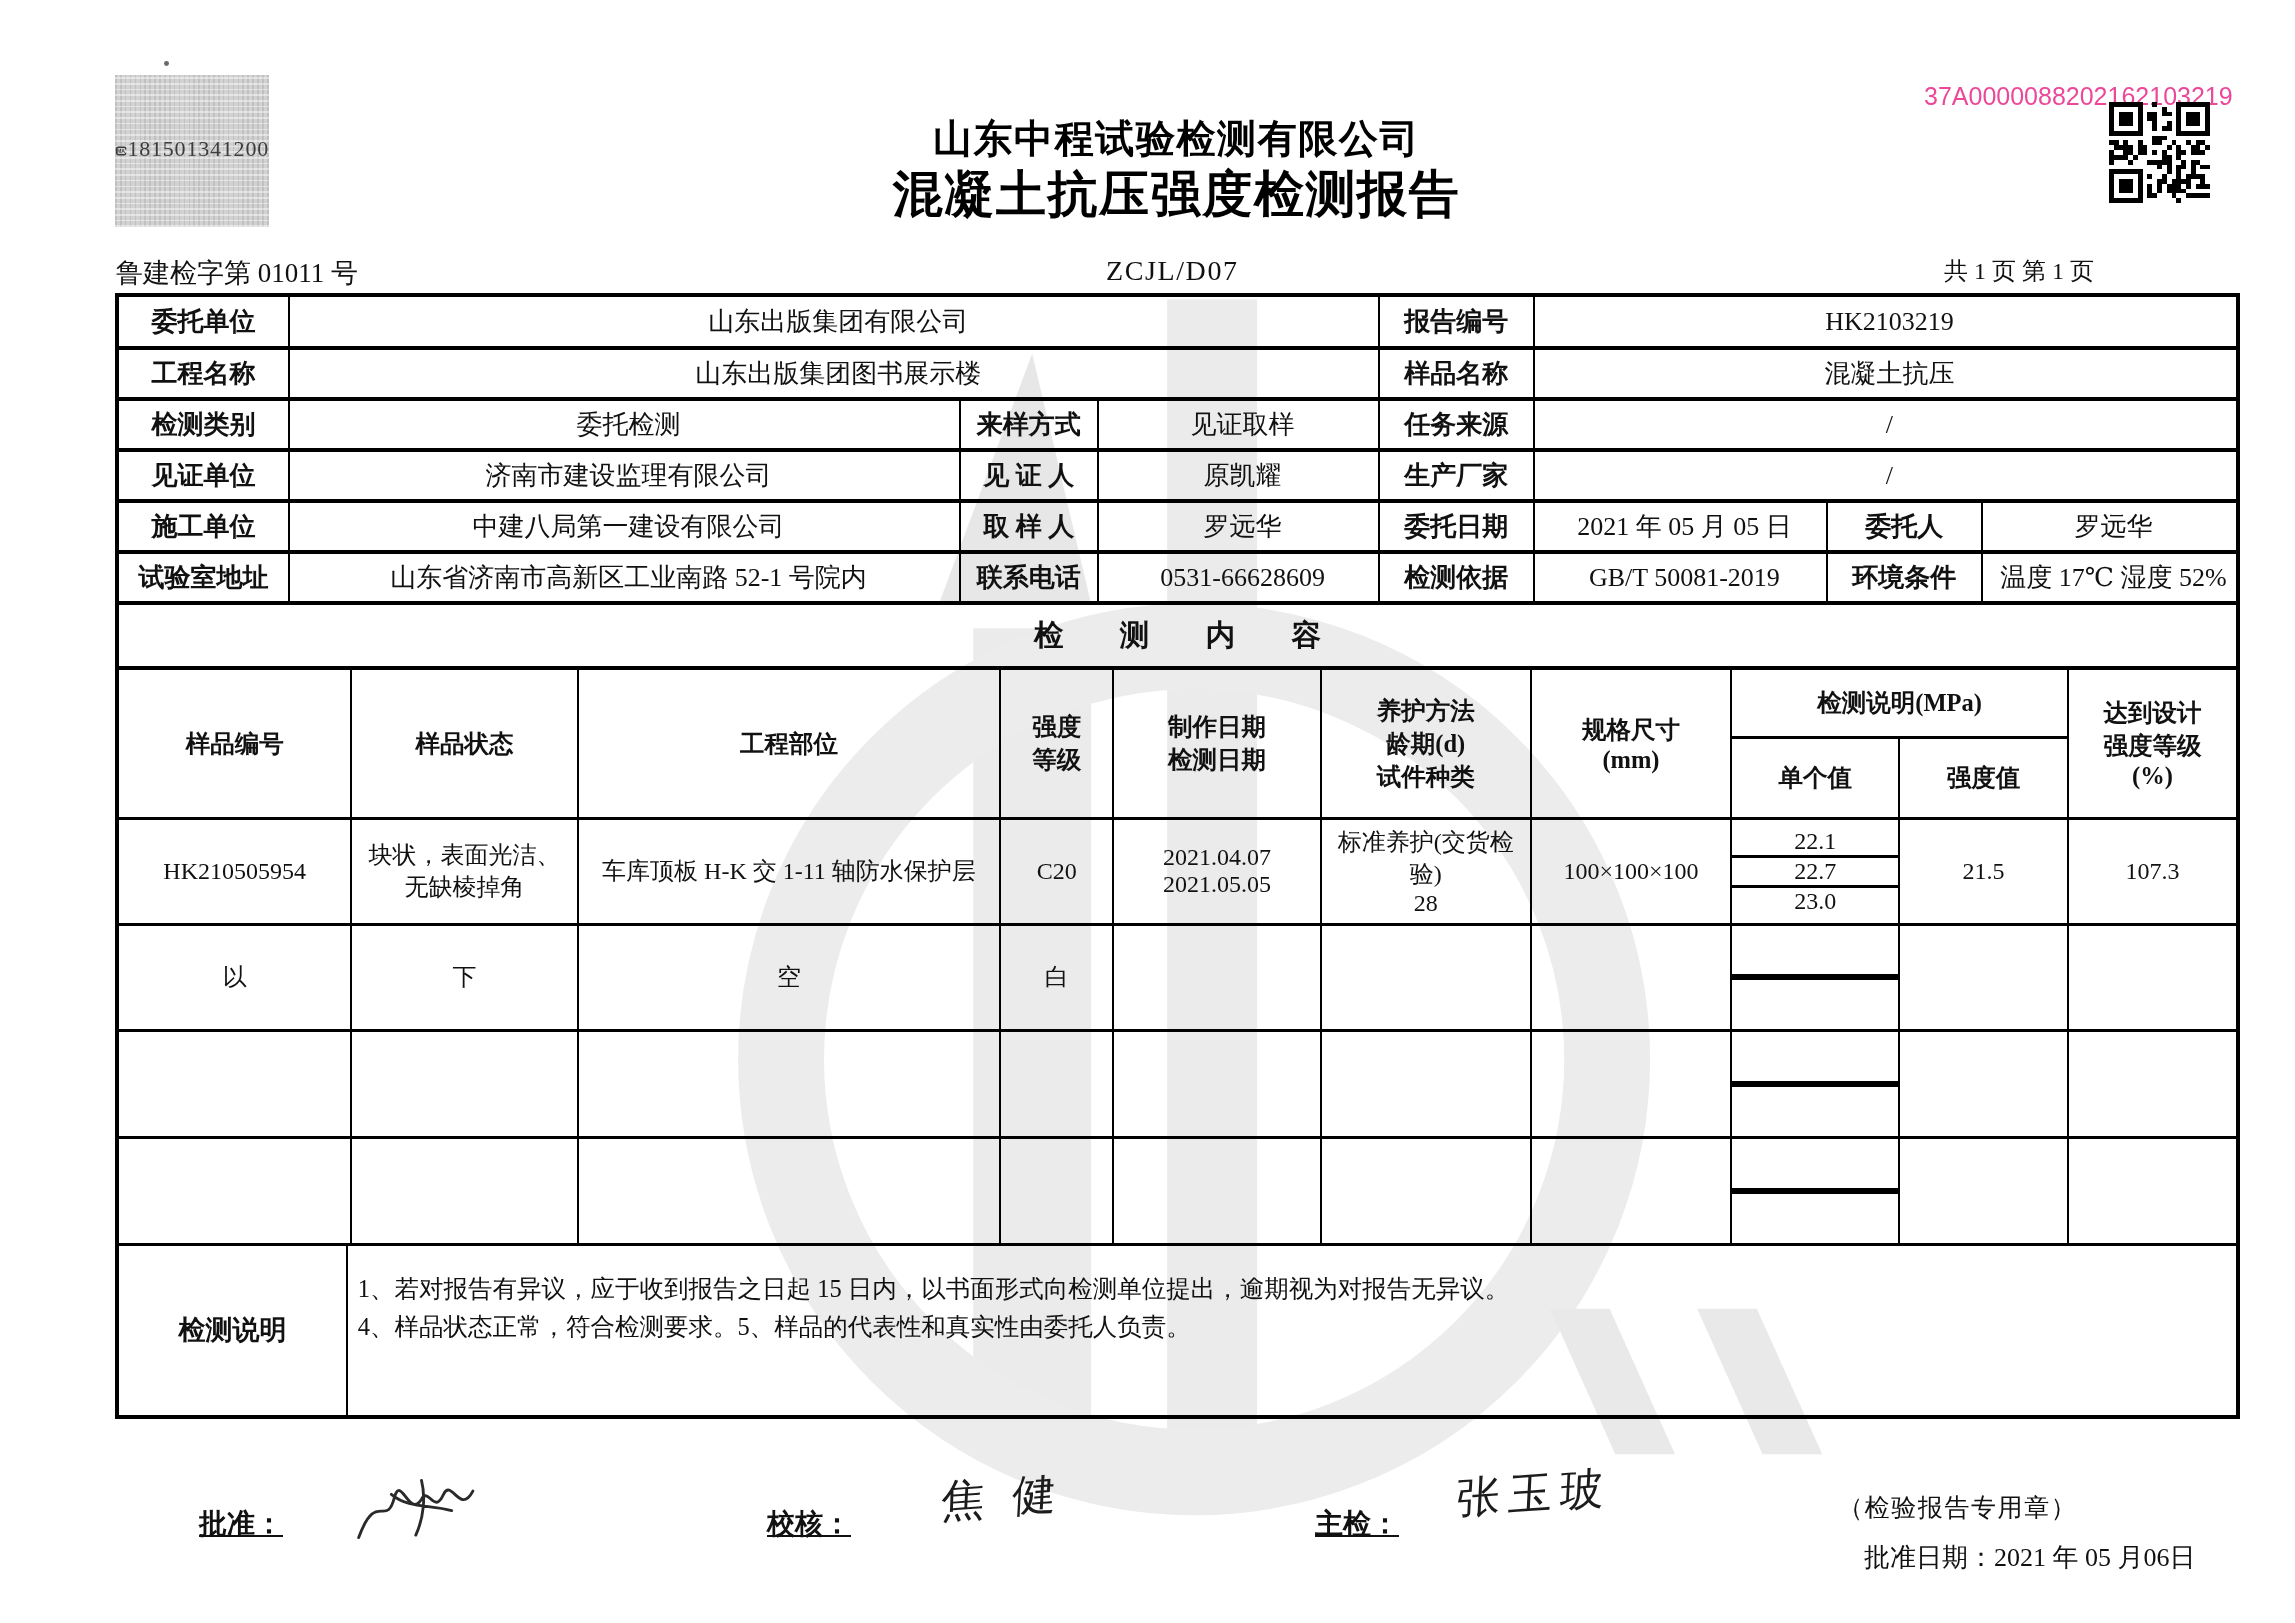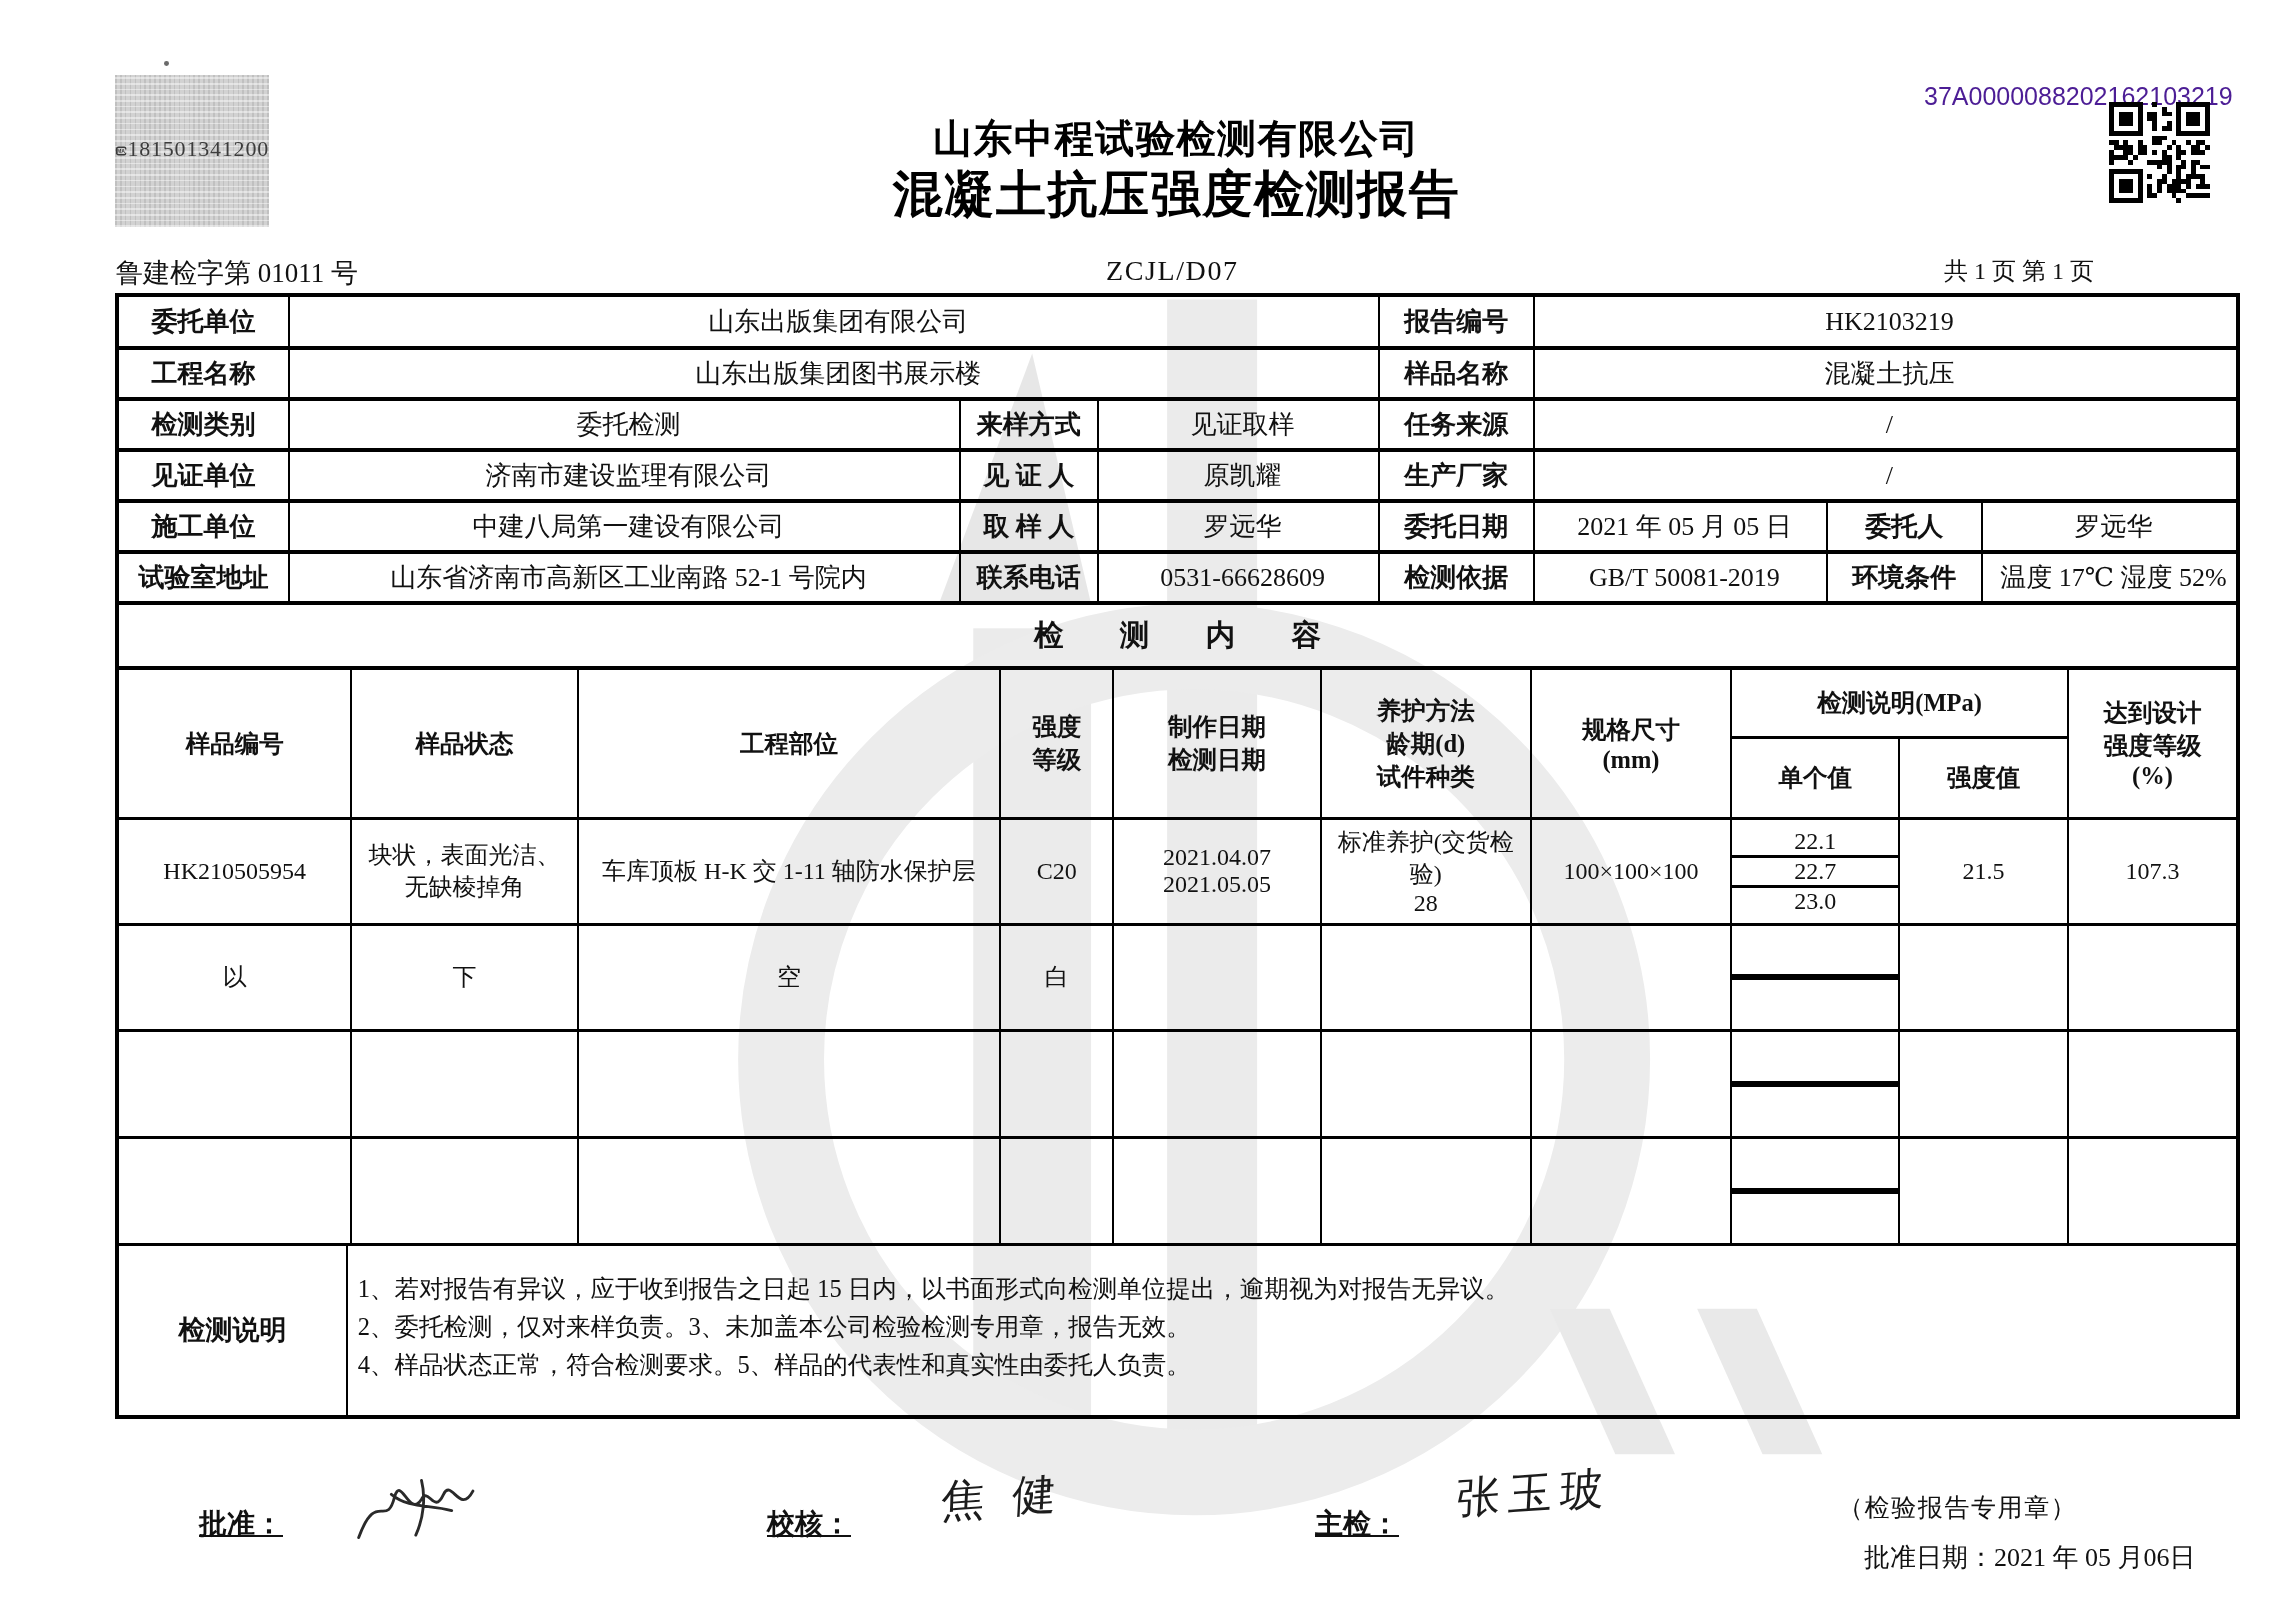"37A0000088202162103219" .serial { color: #4c1d95 -> #ec4899 }
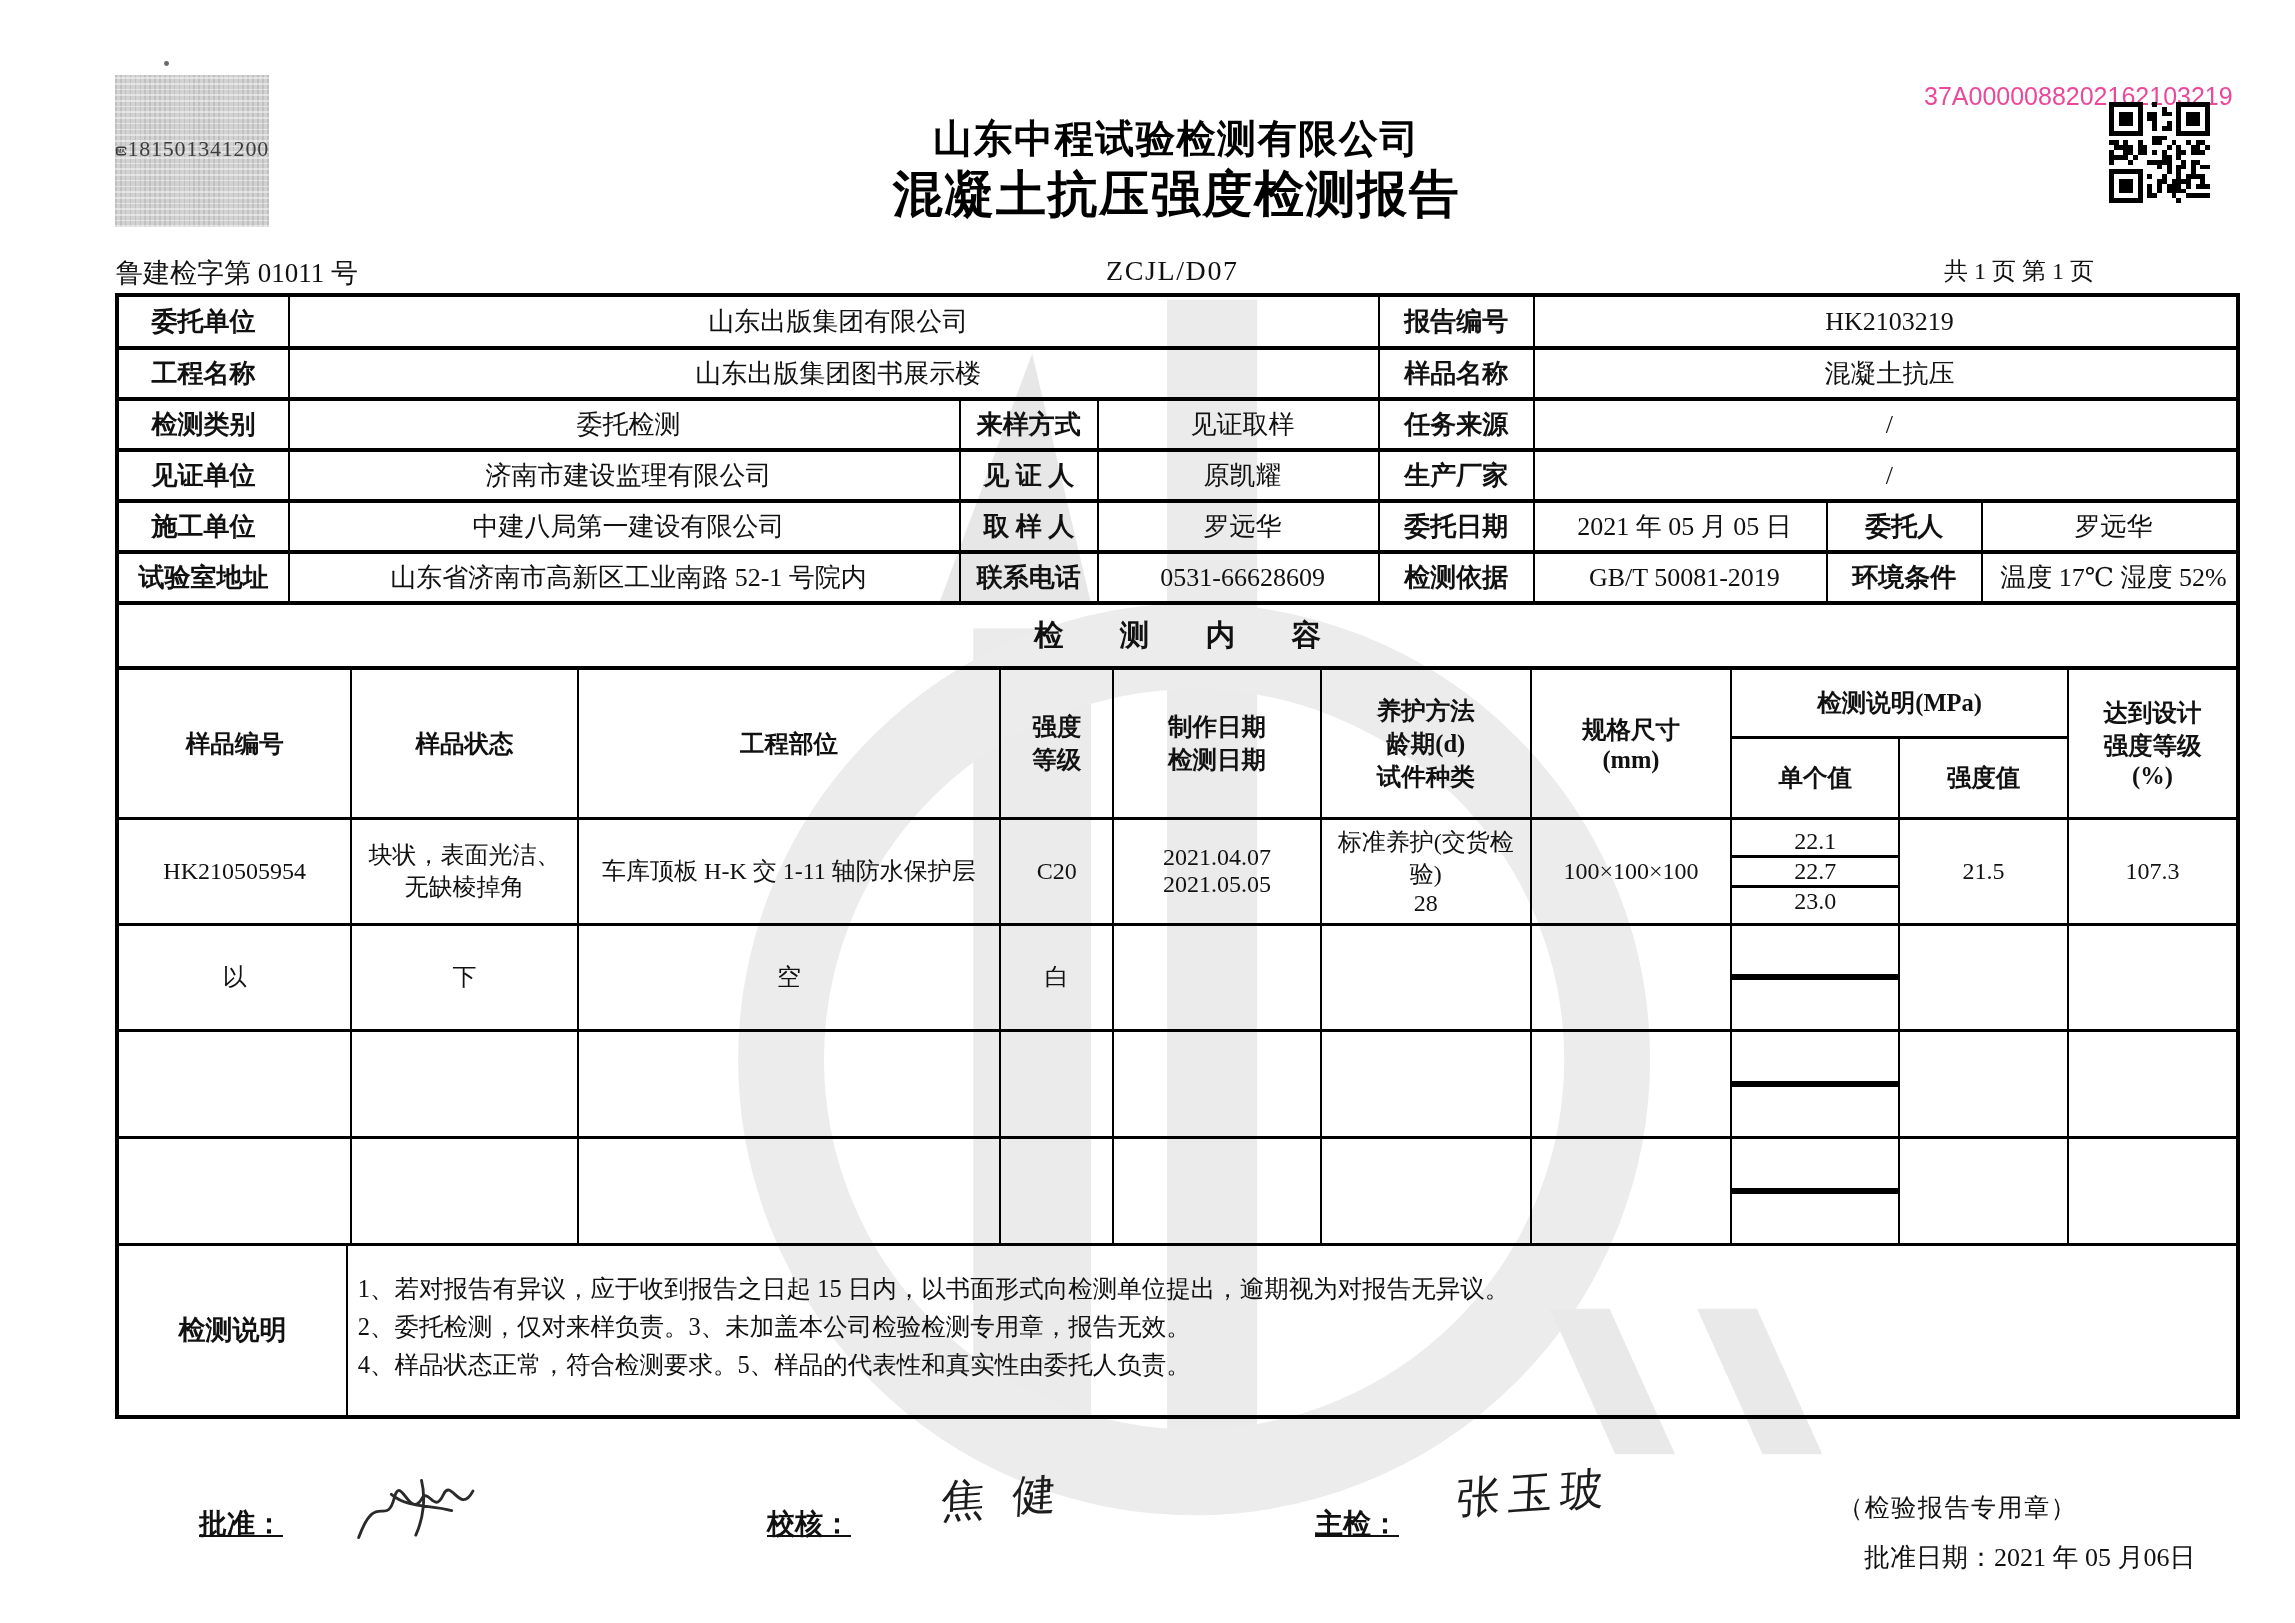"2、委托检测，仅对来样负责。3、未加盖本公司检验检测专用章，报告无效。" div { html: <div>2、委托检测，仅对来样负责。3、未加盖本公司检验检测专用章，报告无效。</div> -> none }
